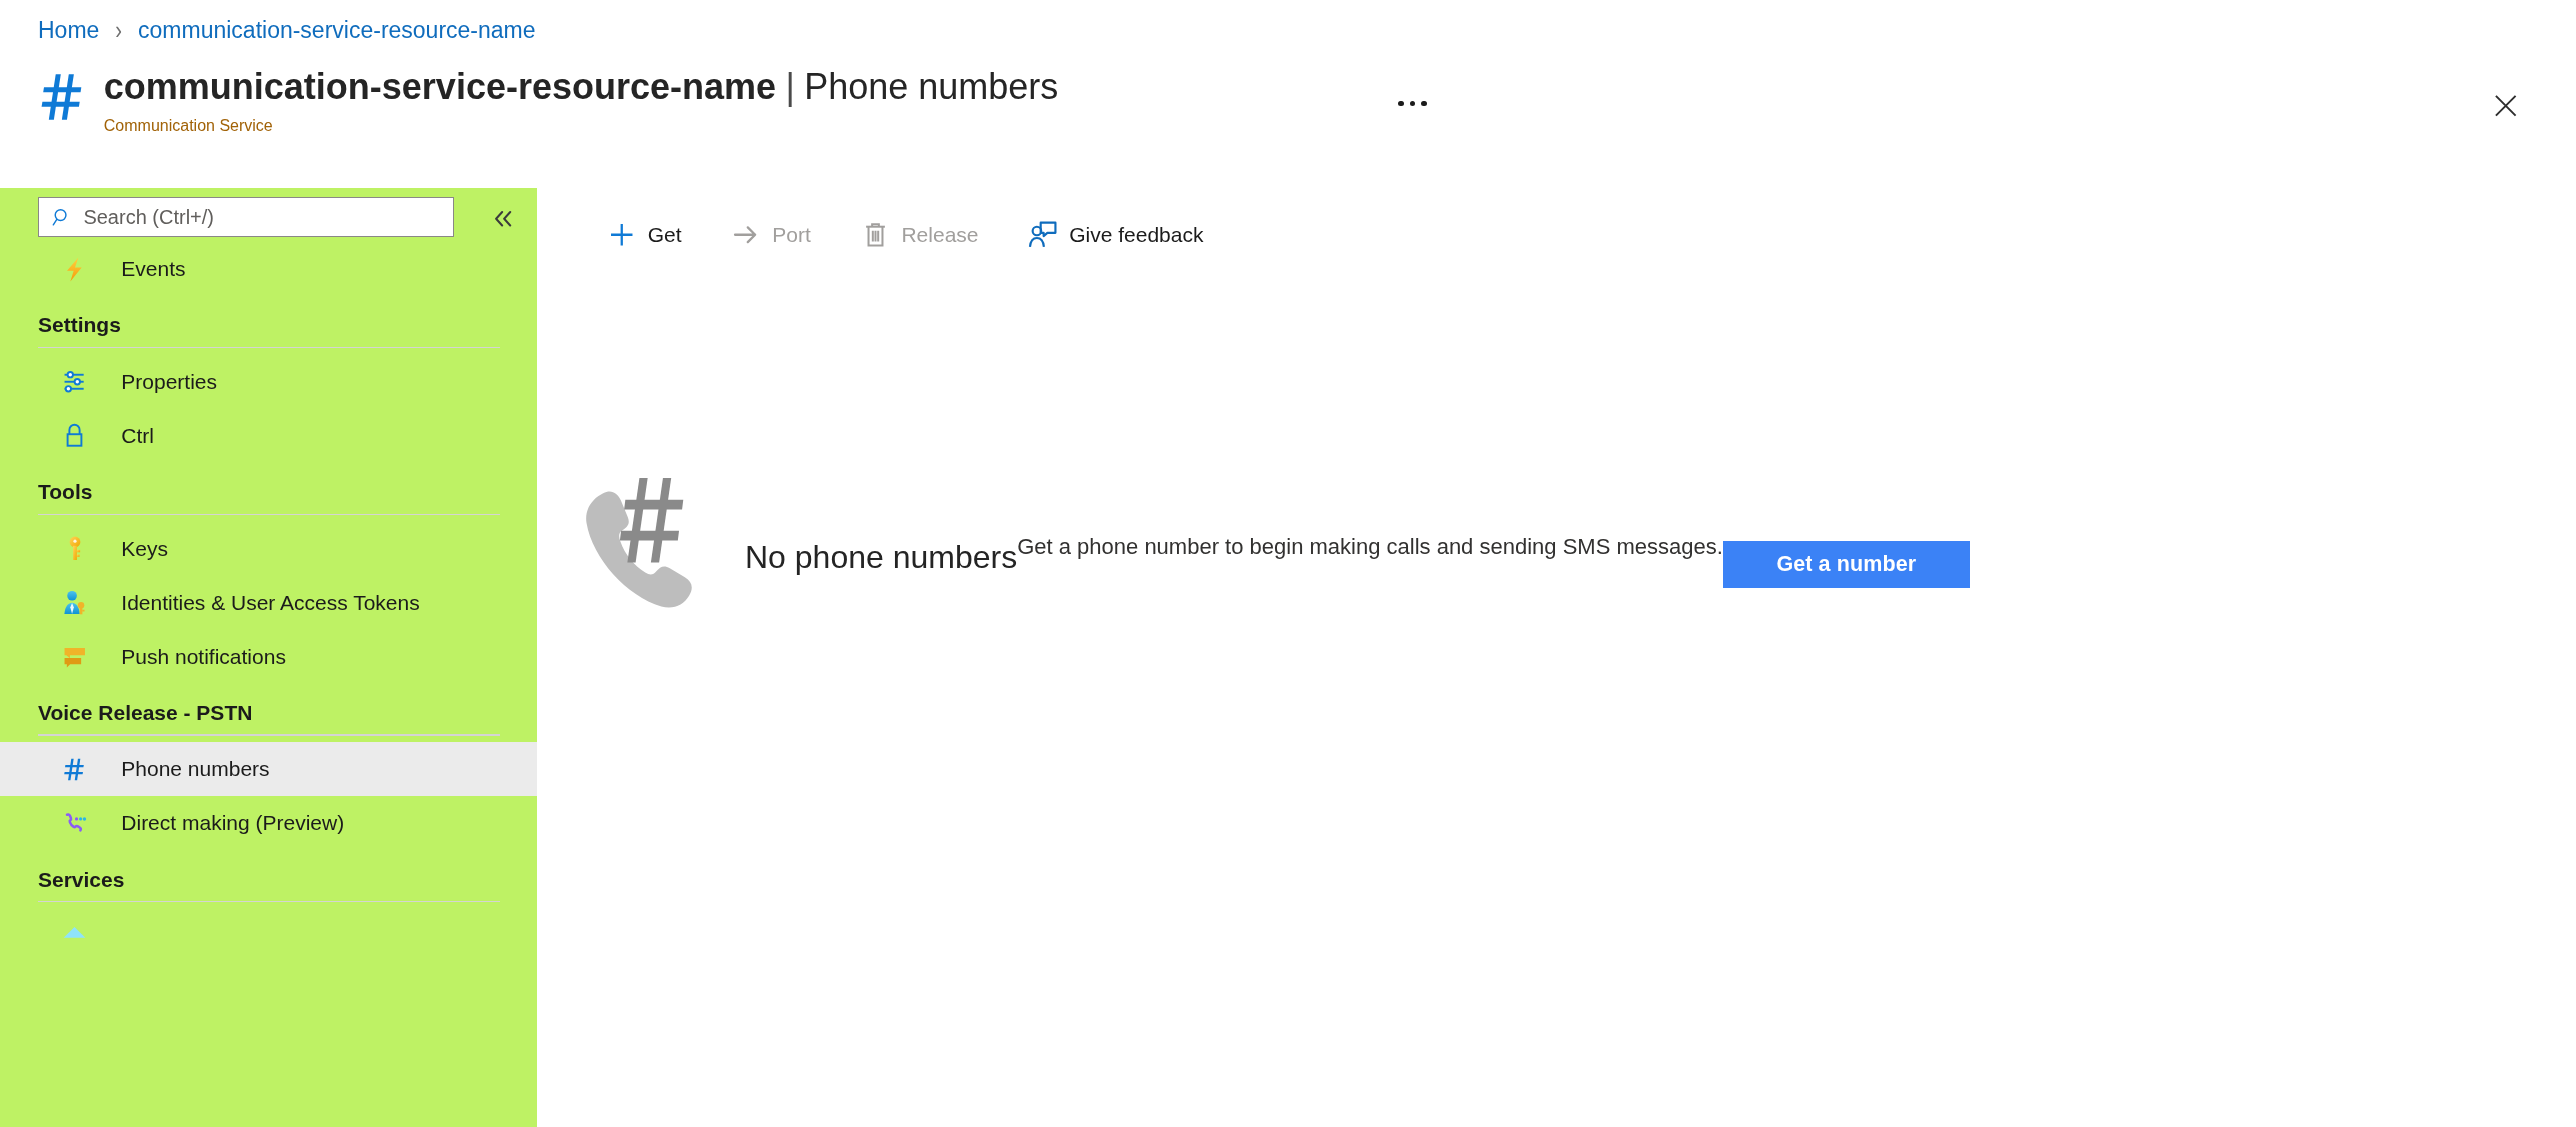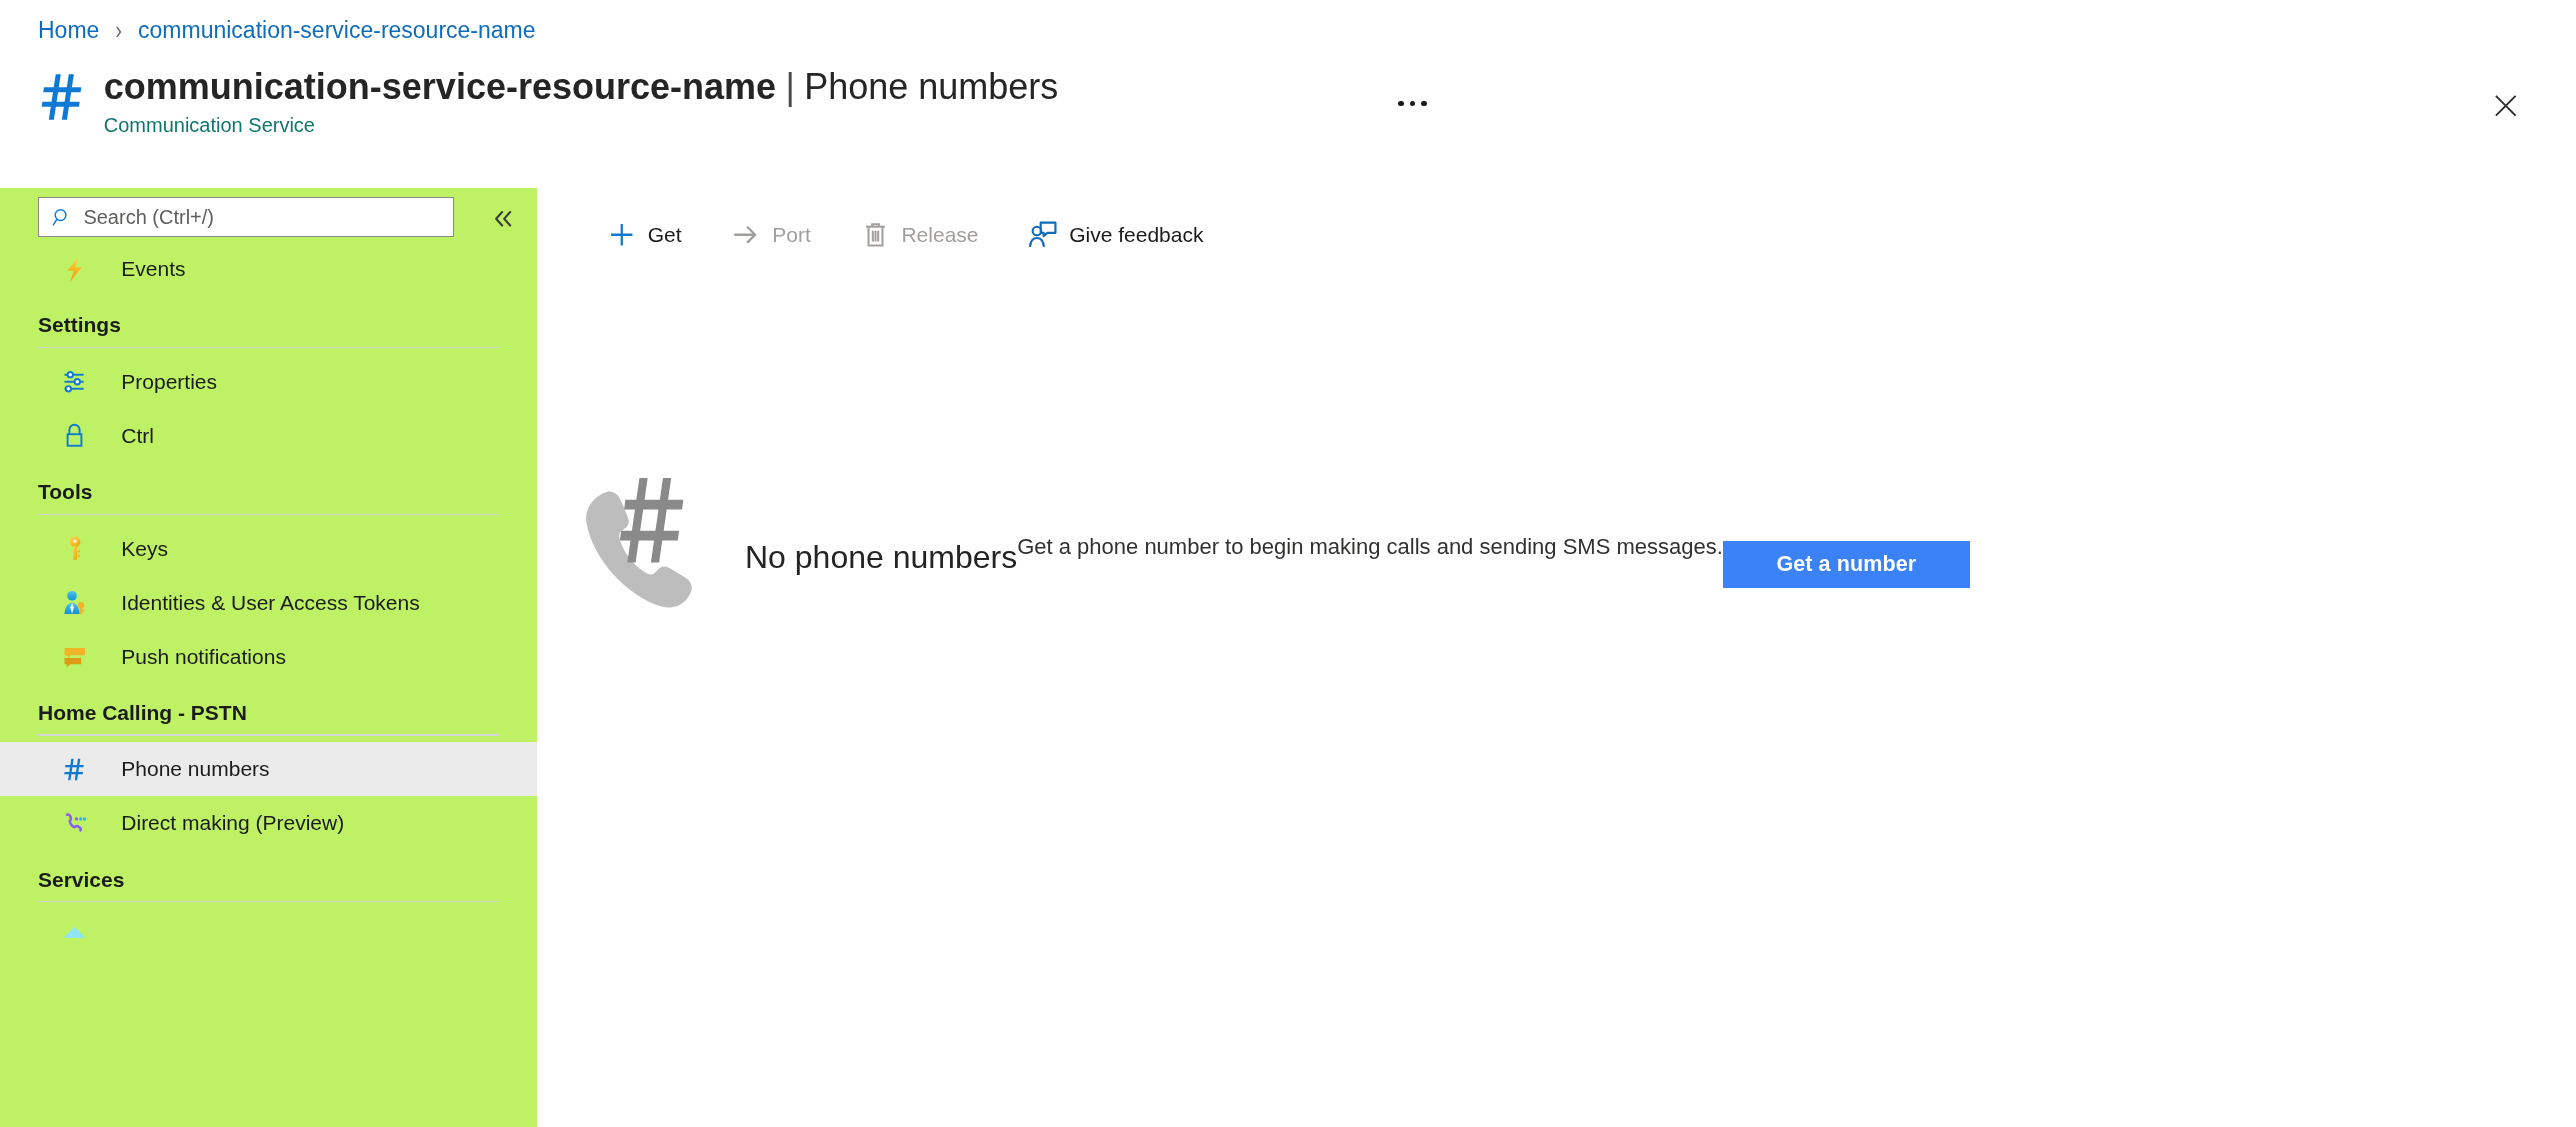"Communication Service" .subtitle { color: #0f766e -> #a16207; font-size: 20px -> 16px }
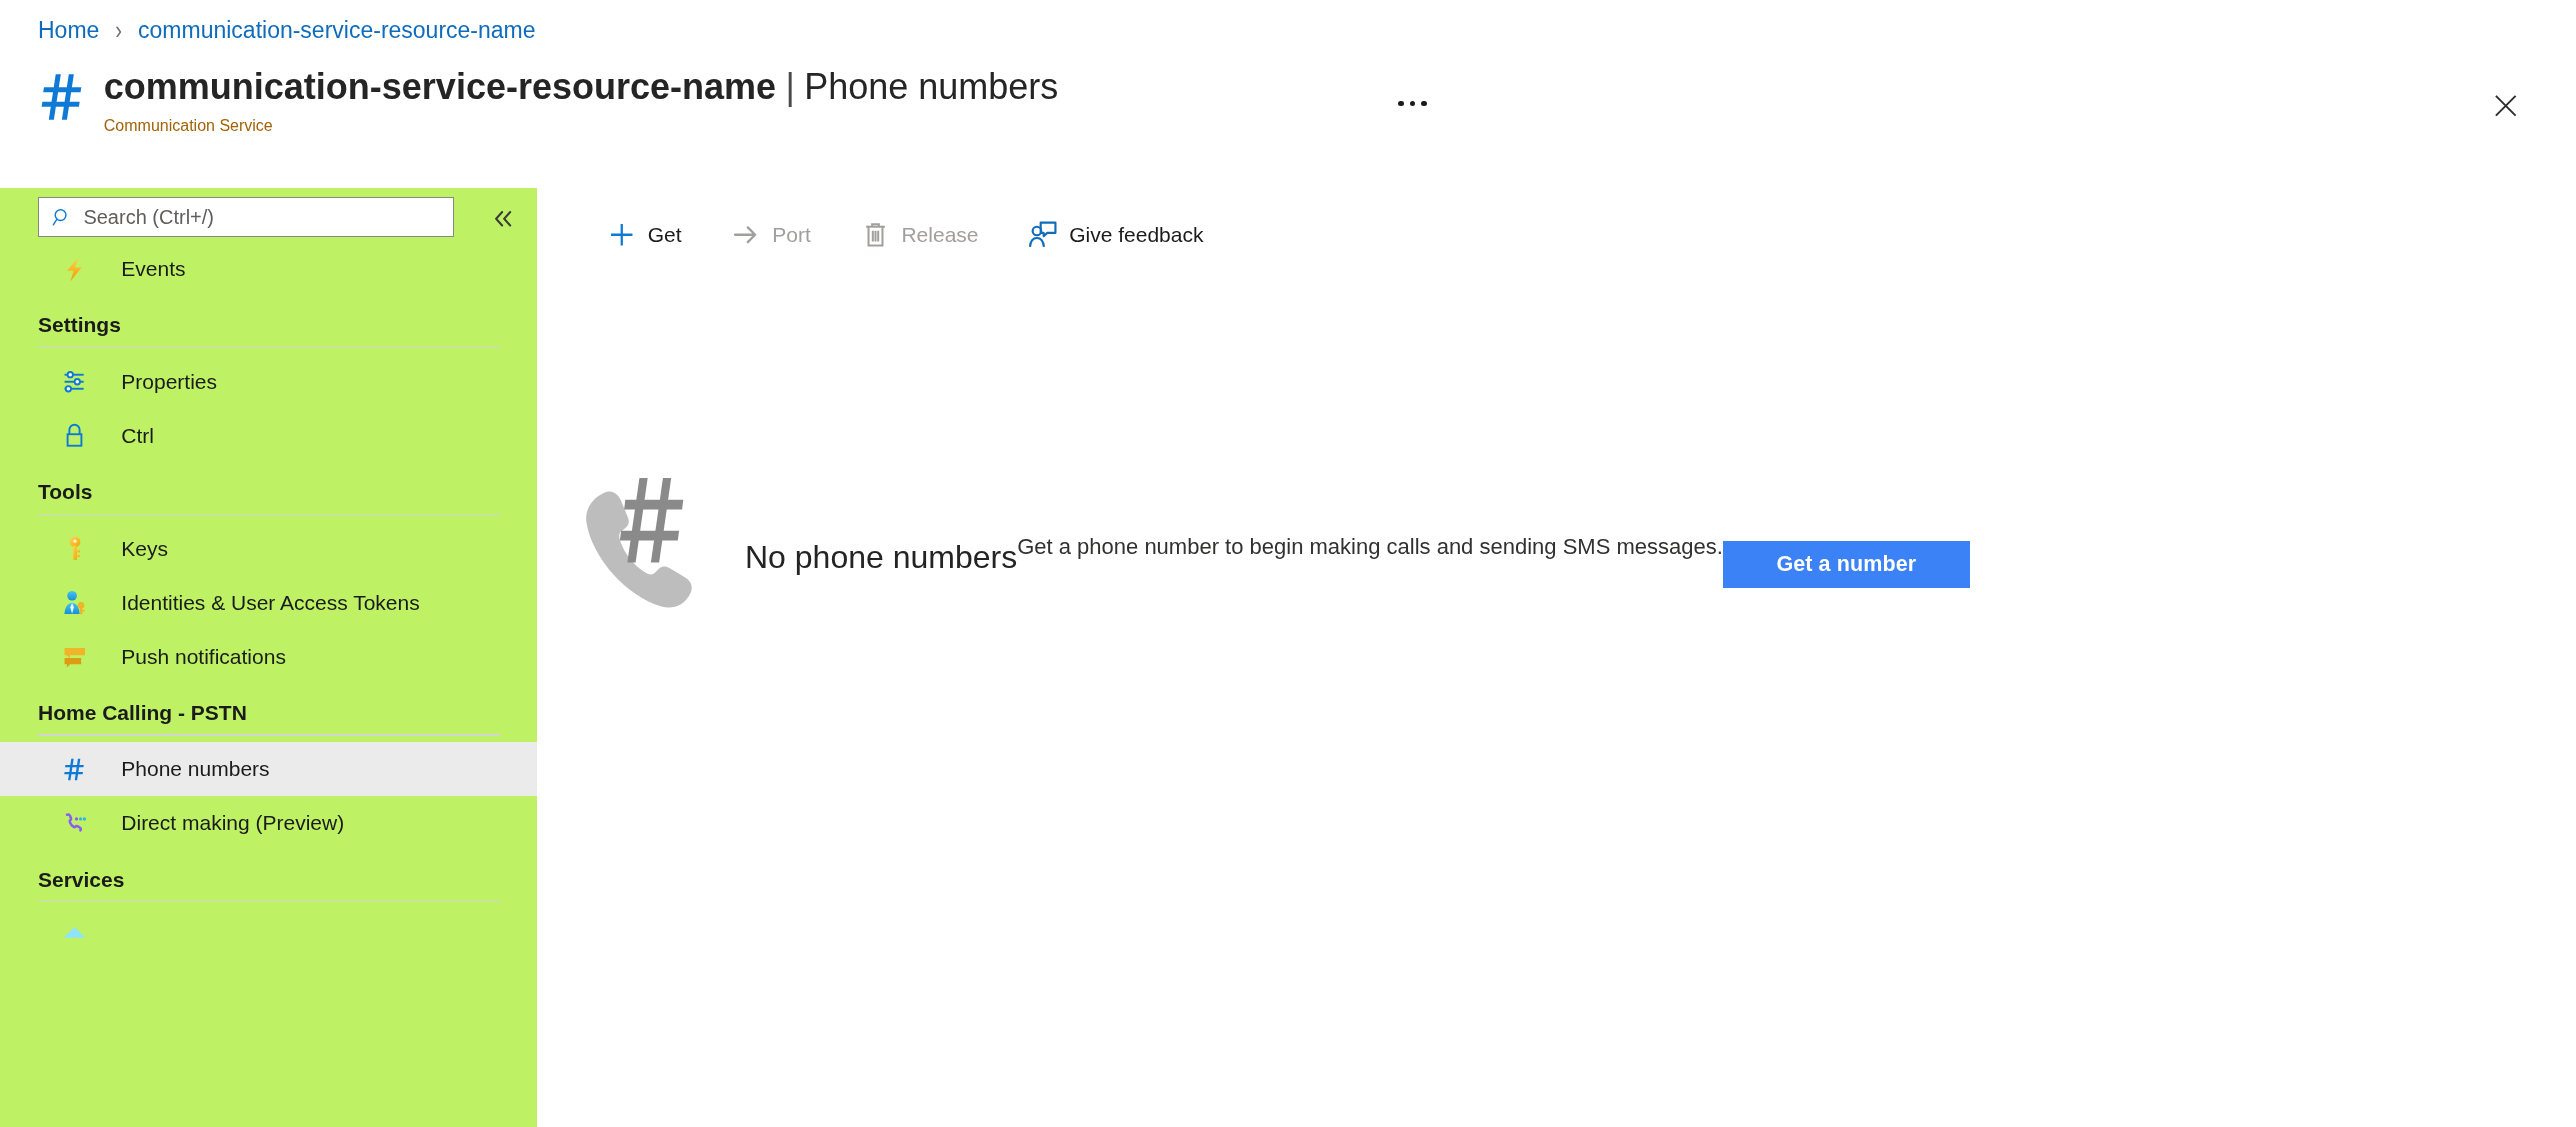"Home Calling - PSTN" div.group-title { text: Home Calling -> Voice Release }
